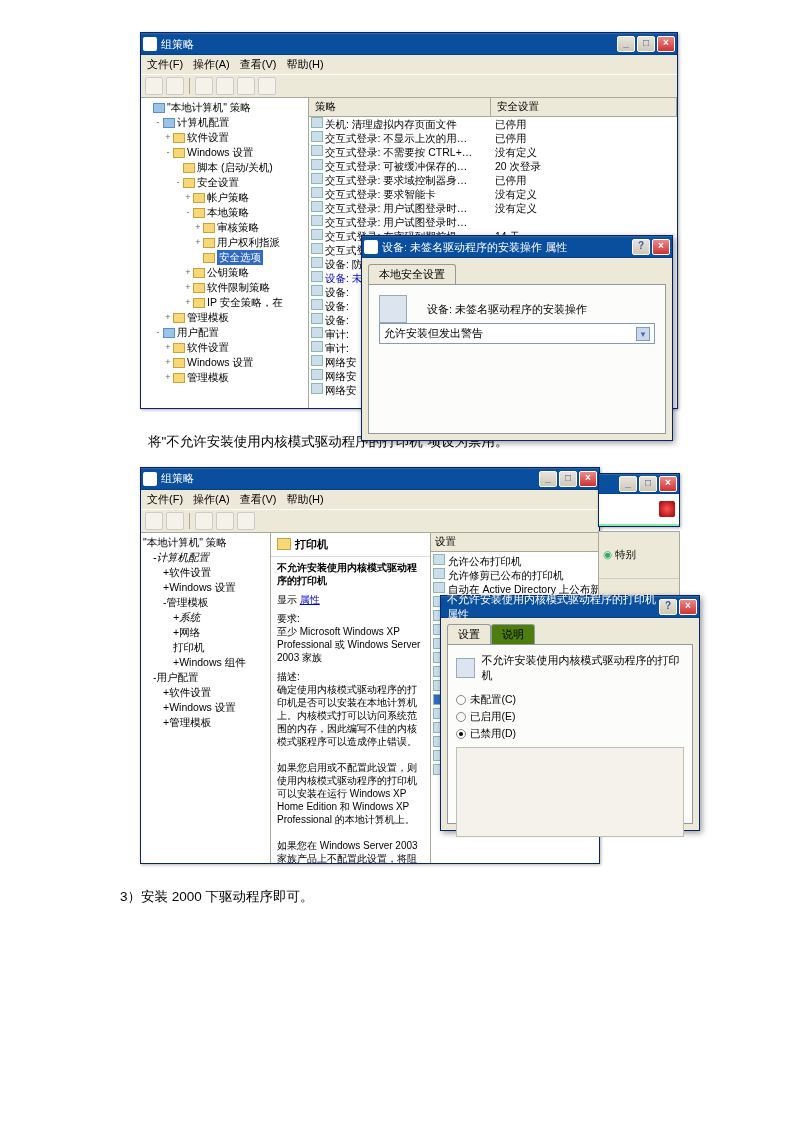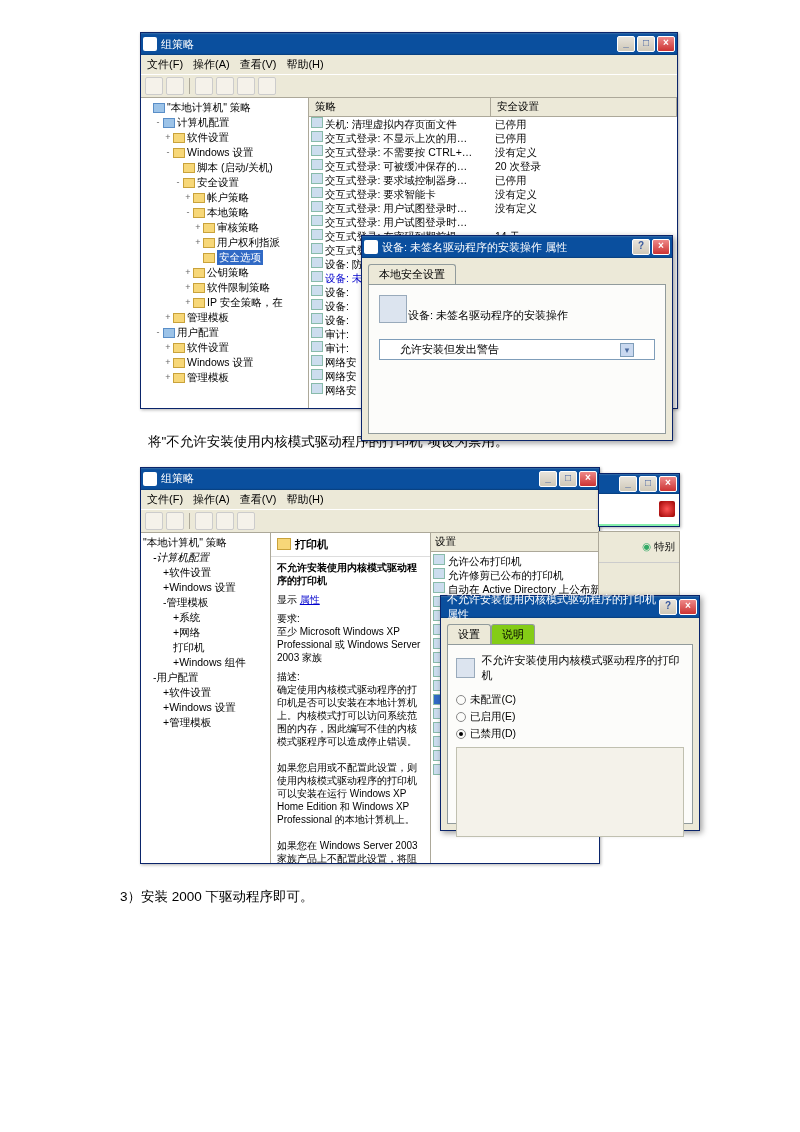"设备: 未签名驱动程序的安装操作" div { align-items: flex-end -> center; gap: 1px -> 20px }
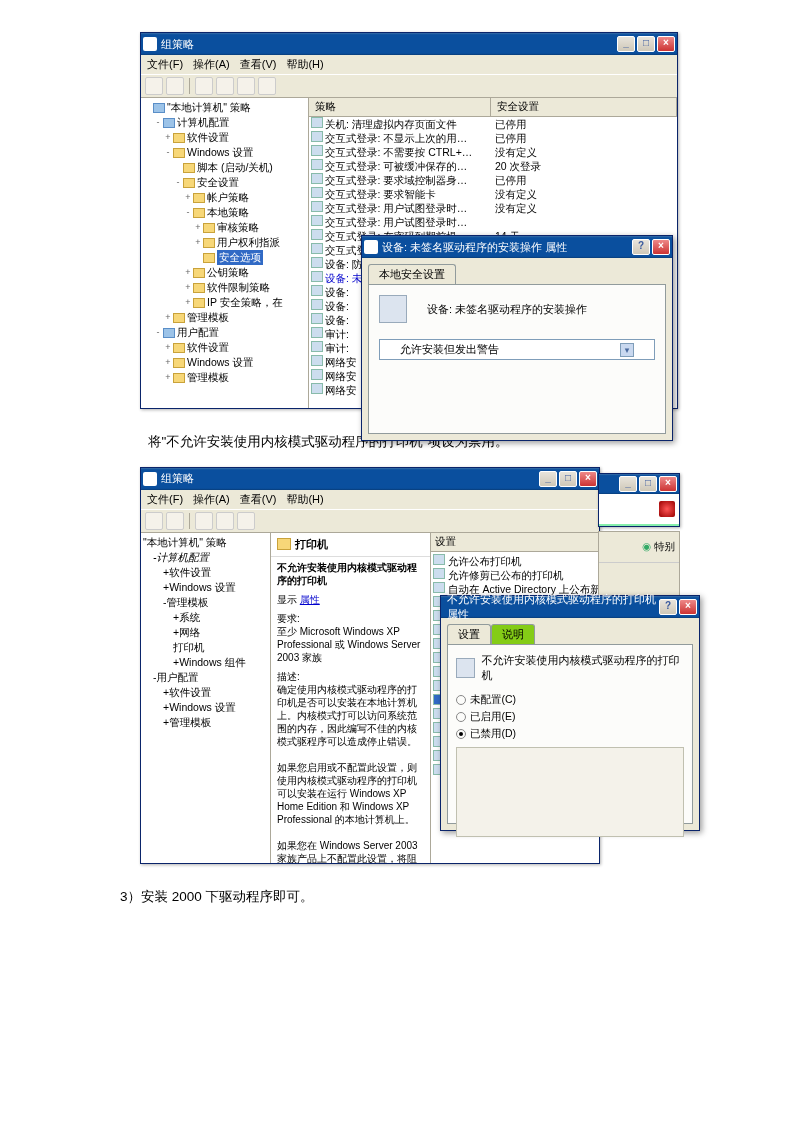"允许安装但发出警告" .combo { margin-top: 16px -> none; padding: 2px 20px -> 2px 4px }
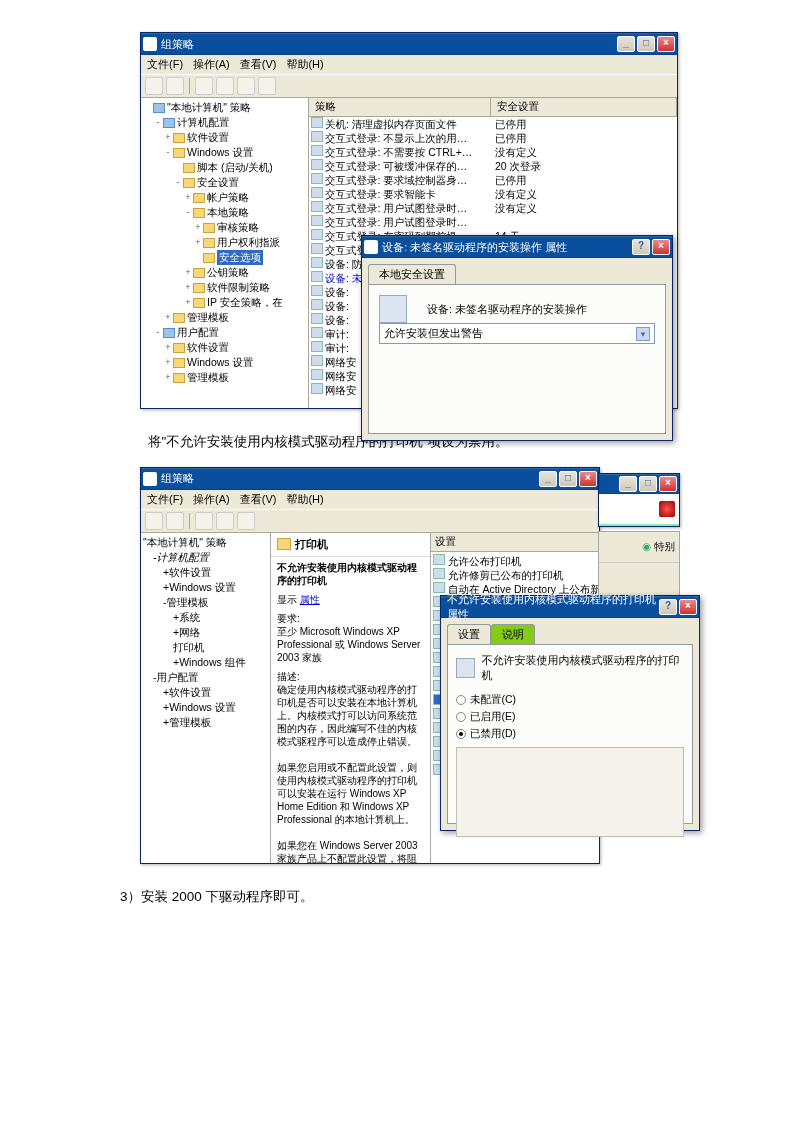"◉ 特别" div { padding: 8px 4px -> 16px 4px; text-align: right -> left }
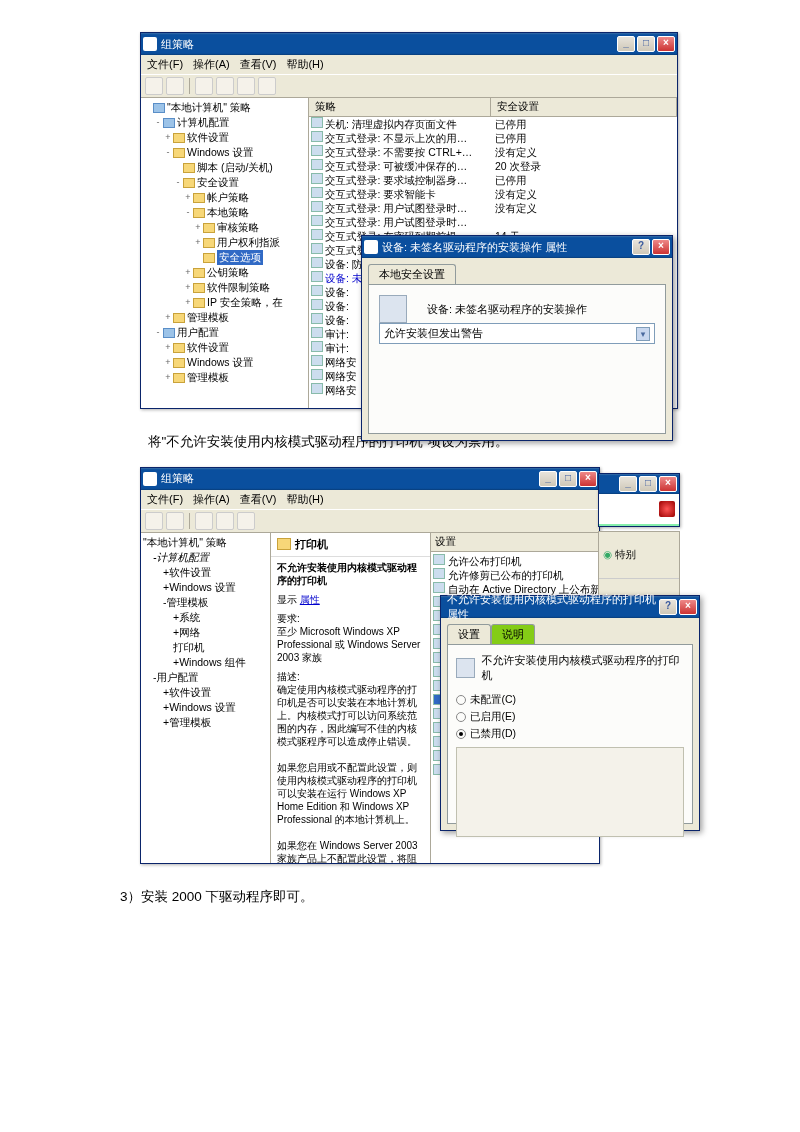"+系统" div.row { font-style: none -> italic }
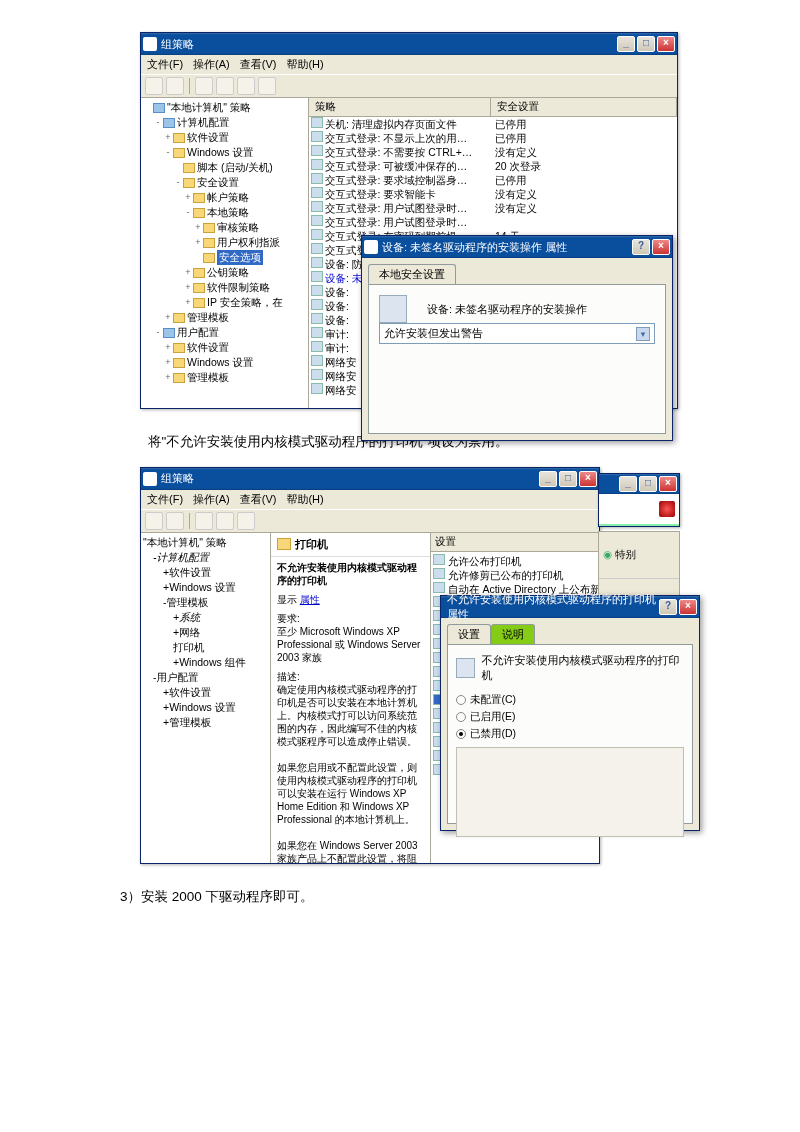"说明" div.tab { background: #84cc16 -> #4d7c0f }
